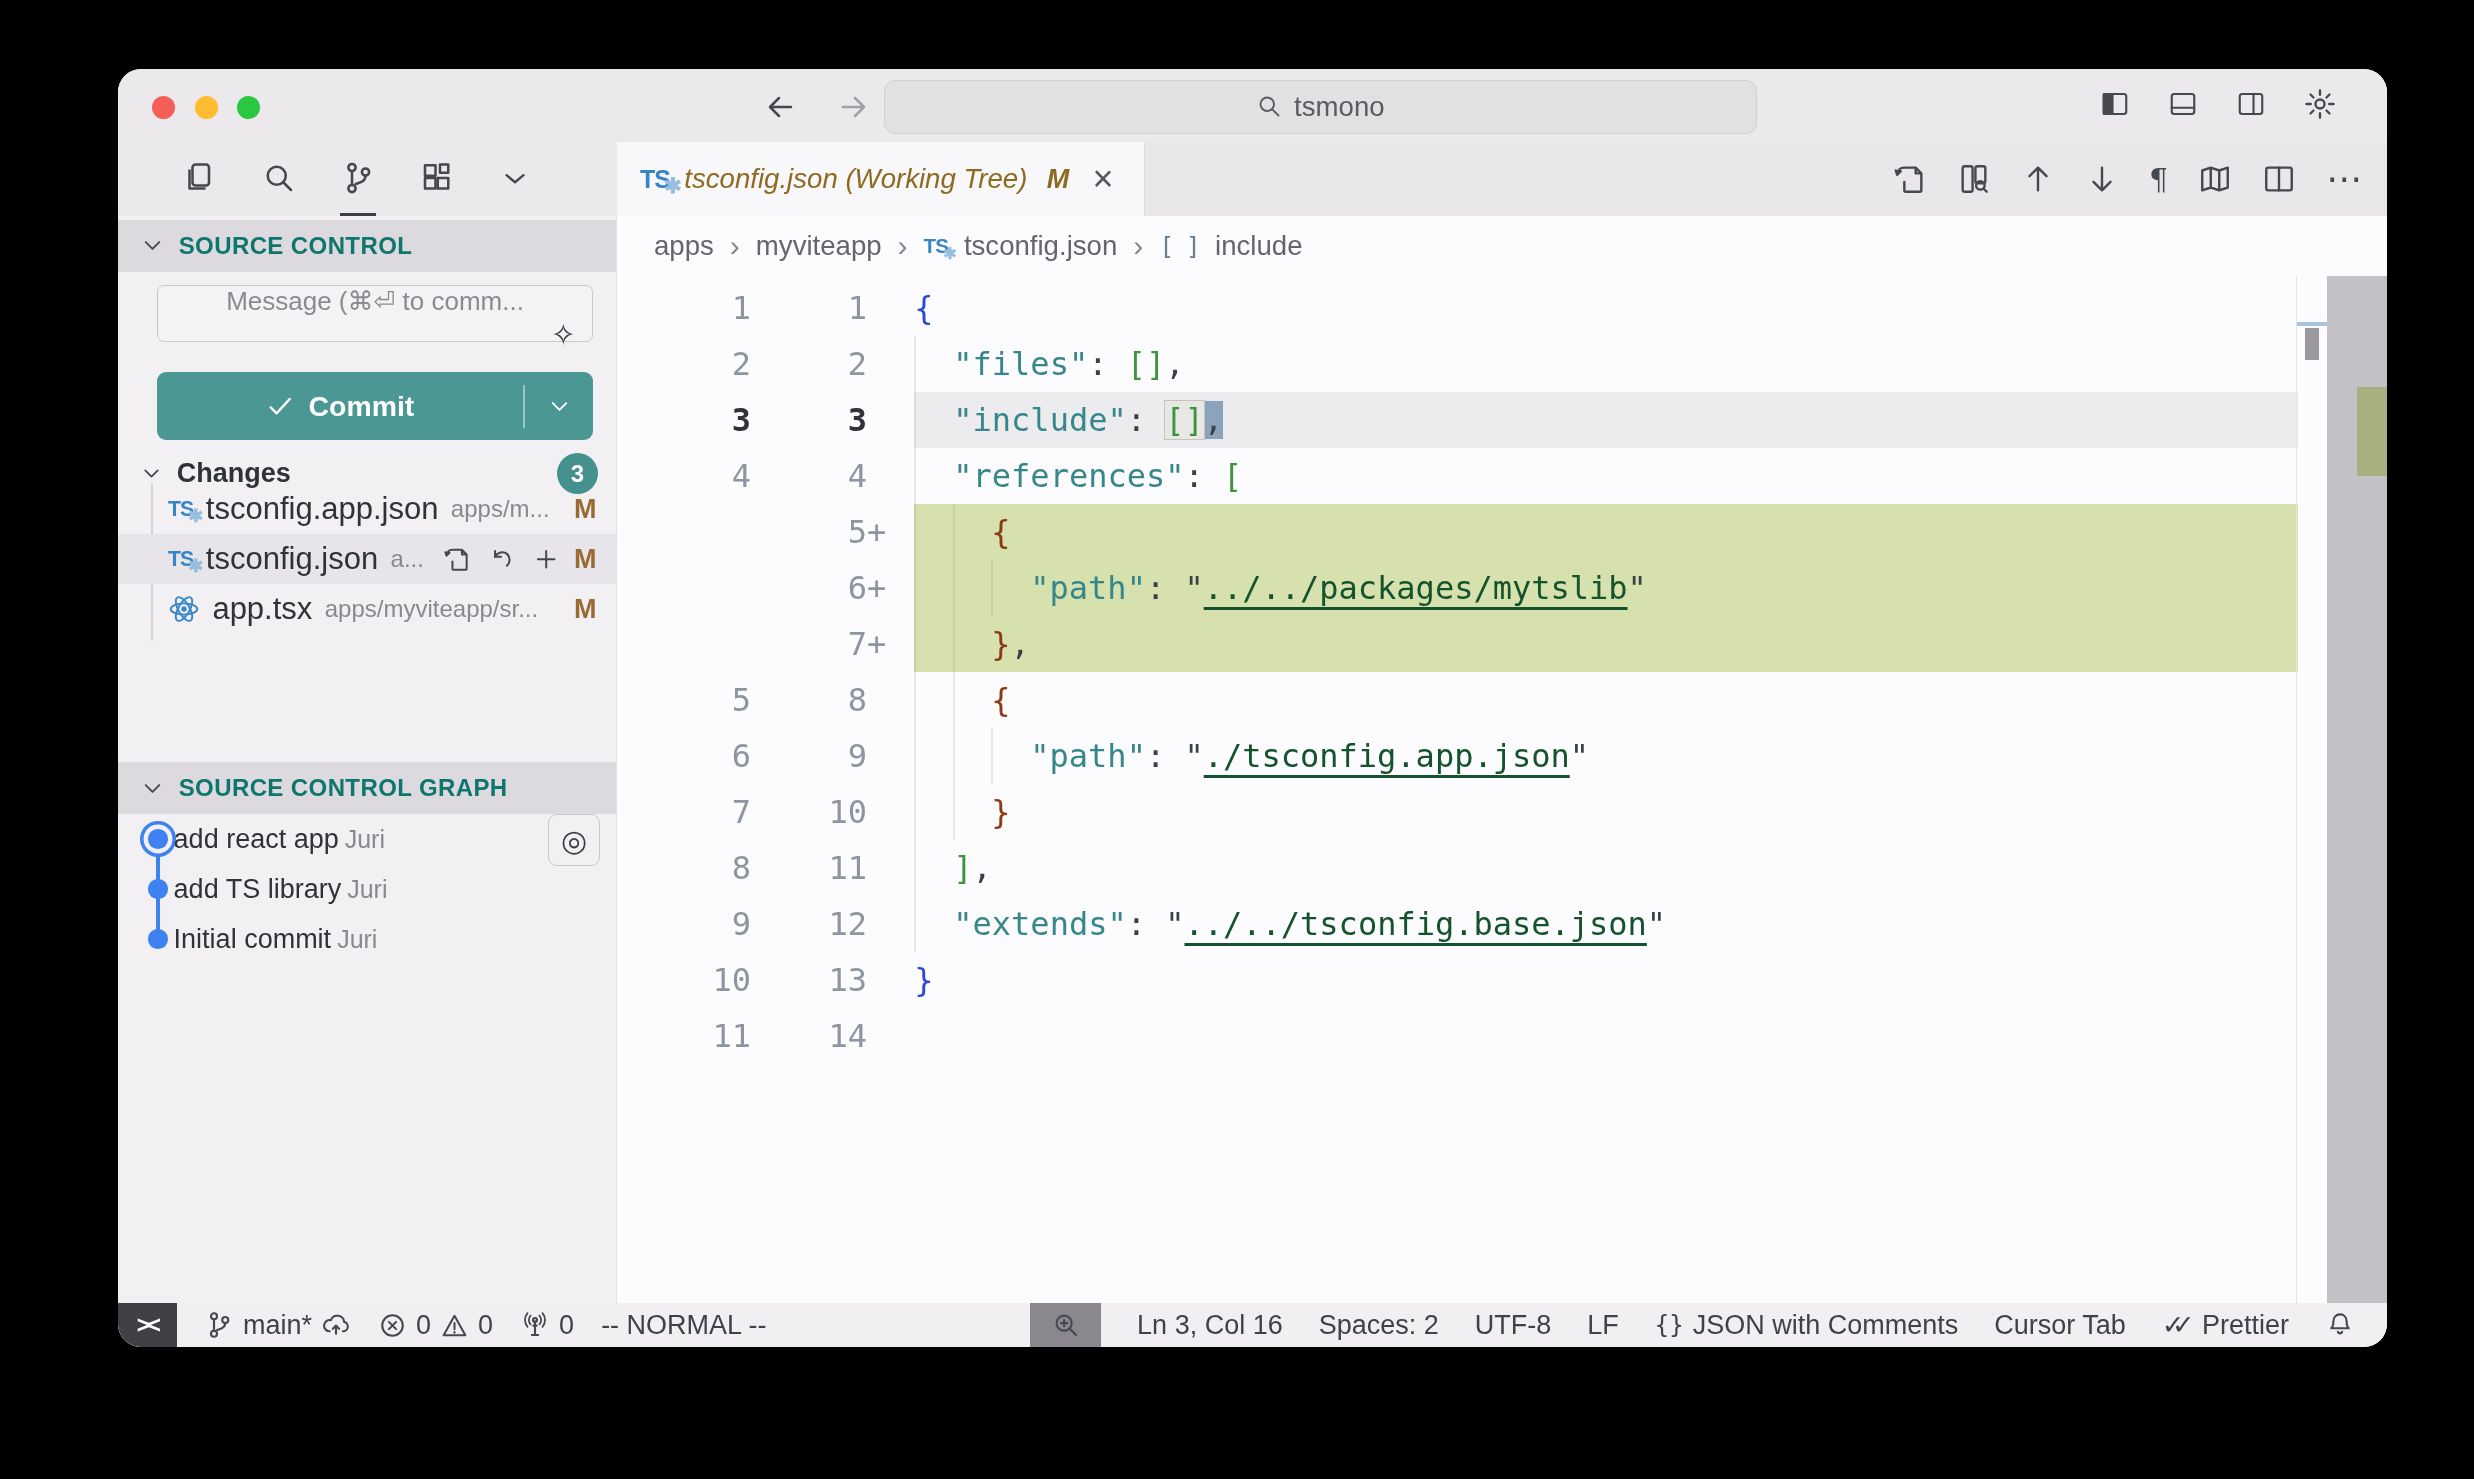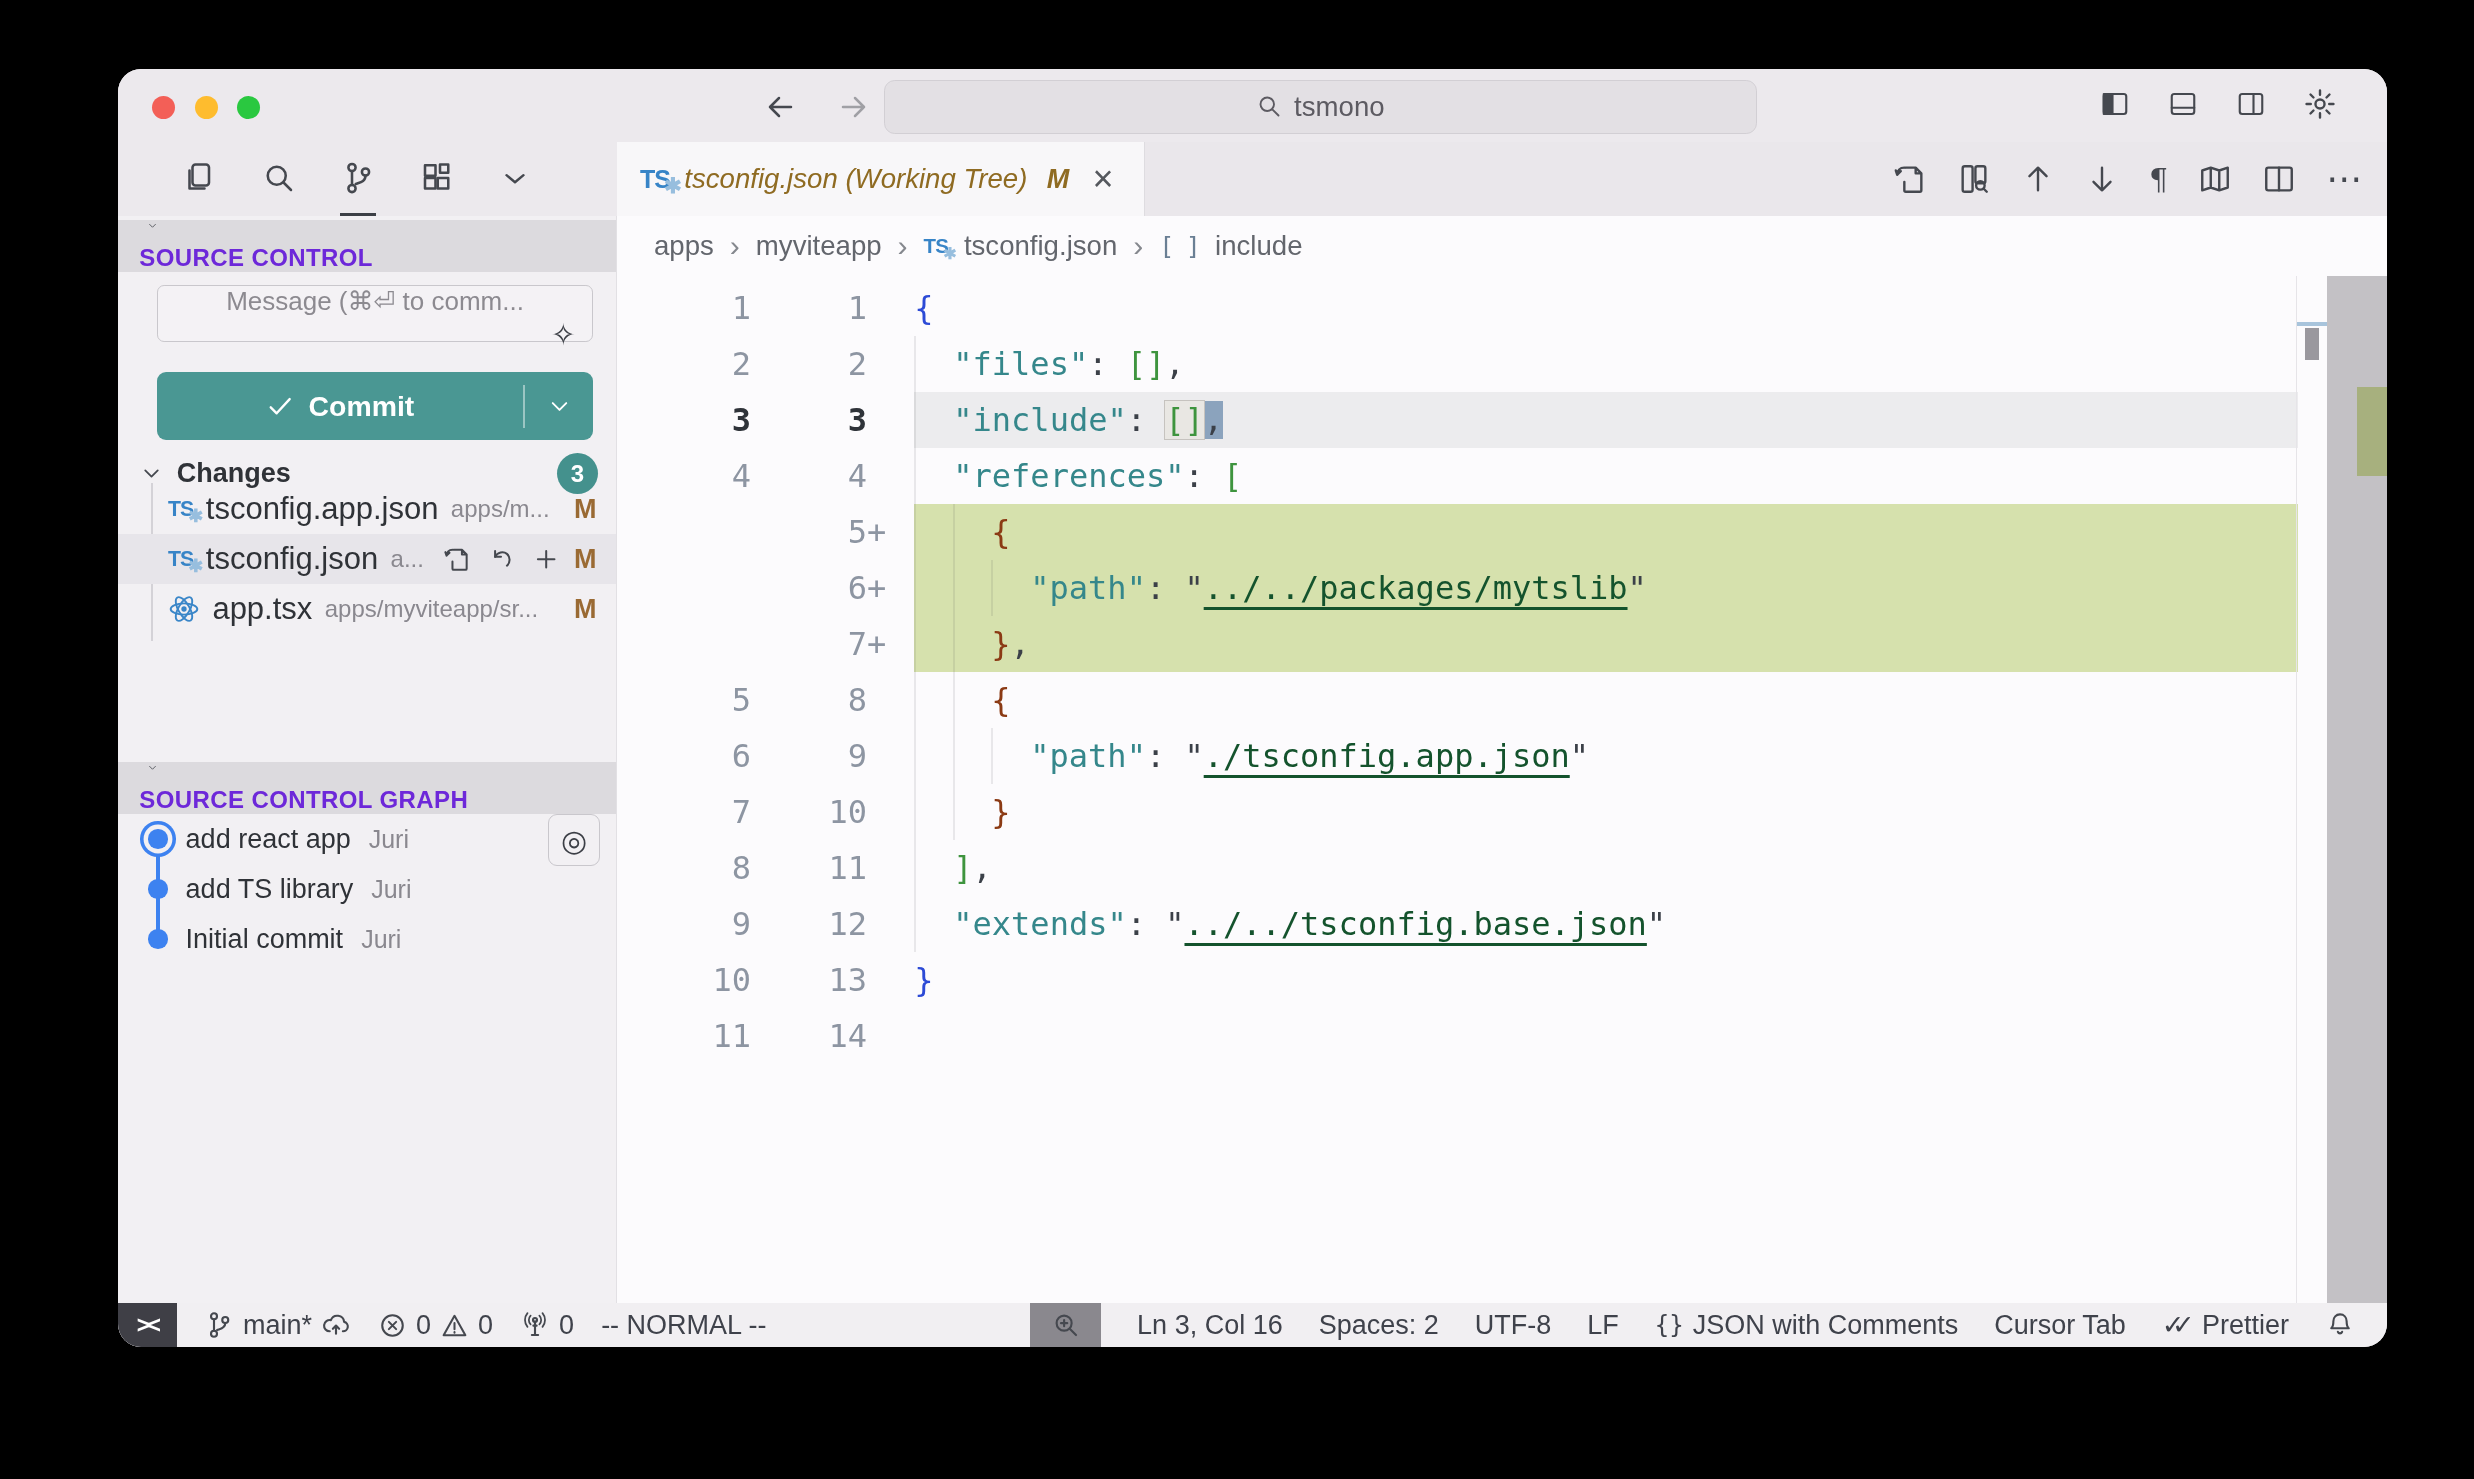"SOURCE CONTROL" .sec-head { align-items: flex-start -> center; color: #6d28d9 -> #0f766e; flex-direction: column -> none }
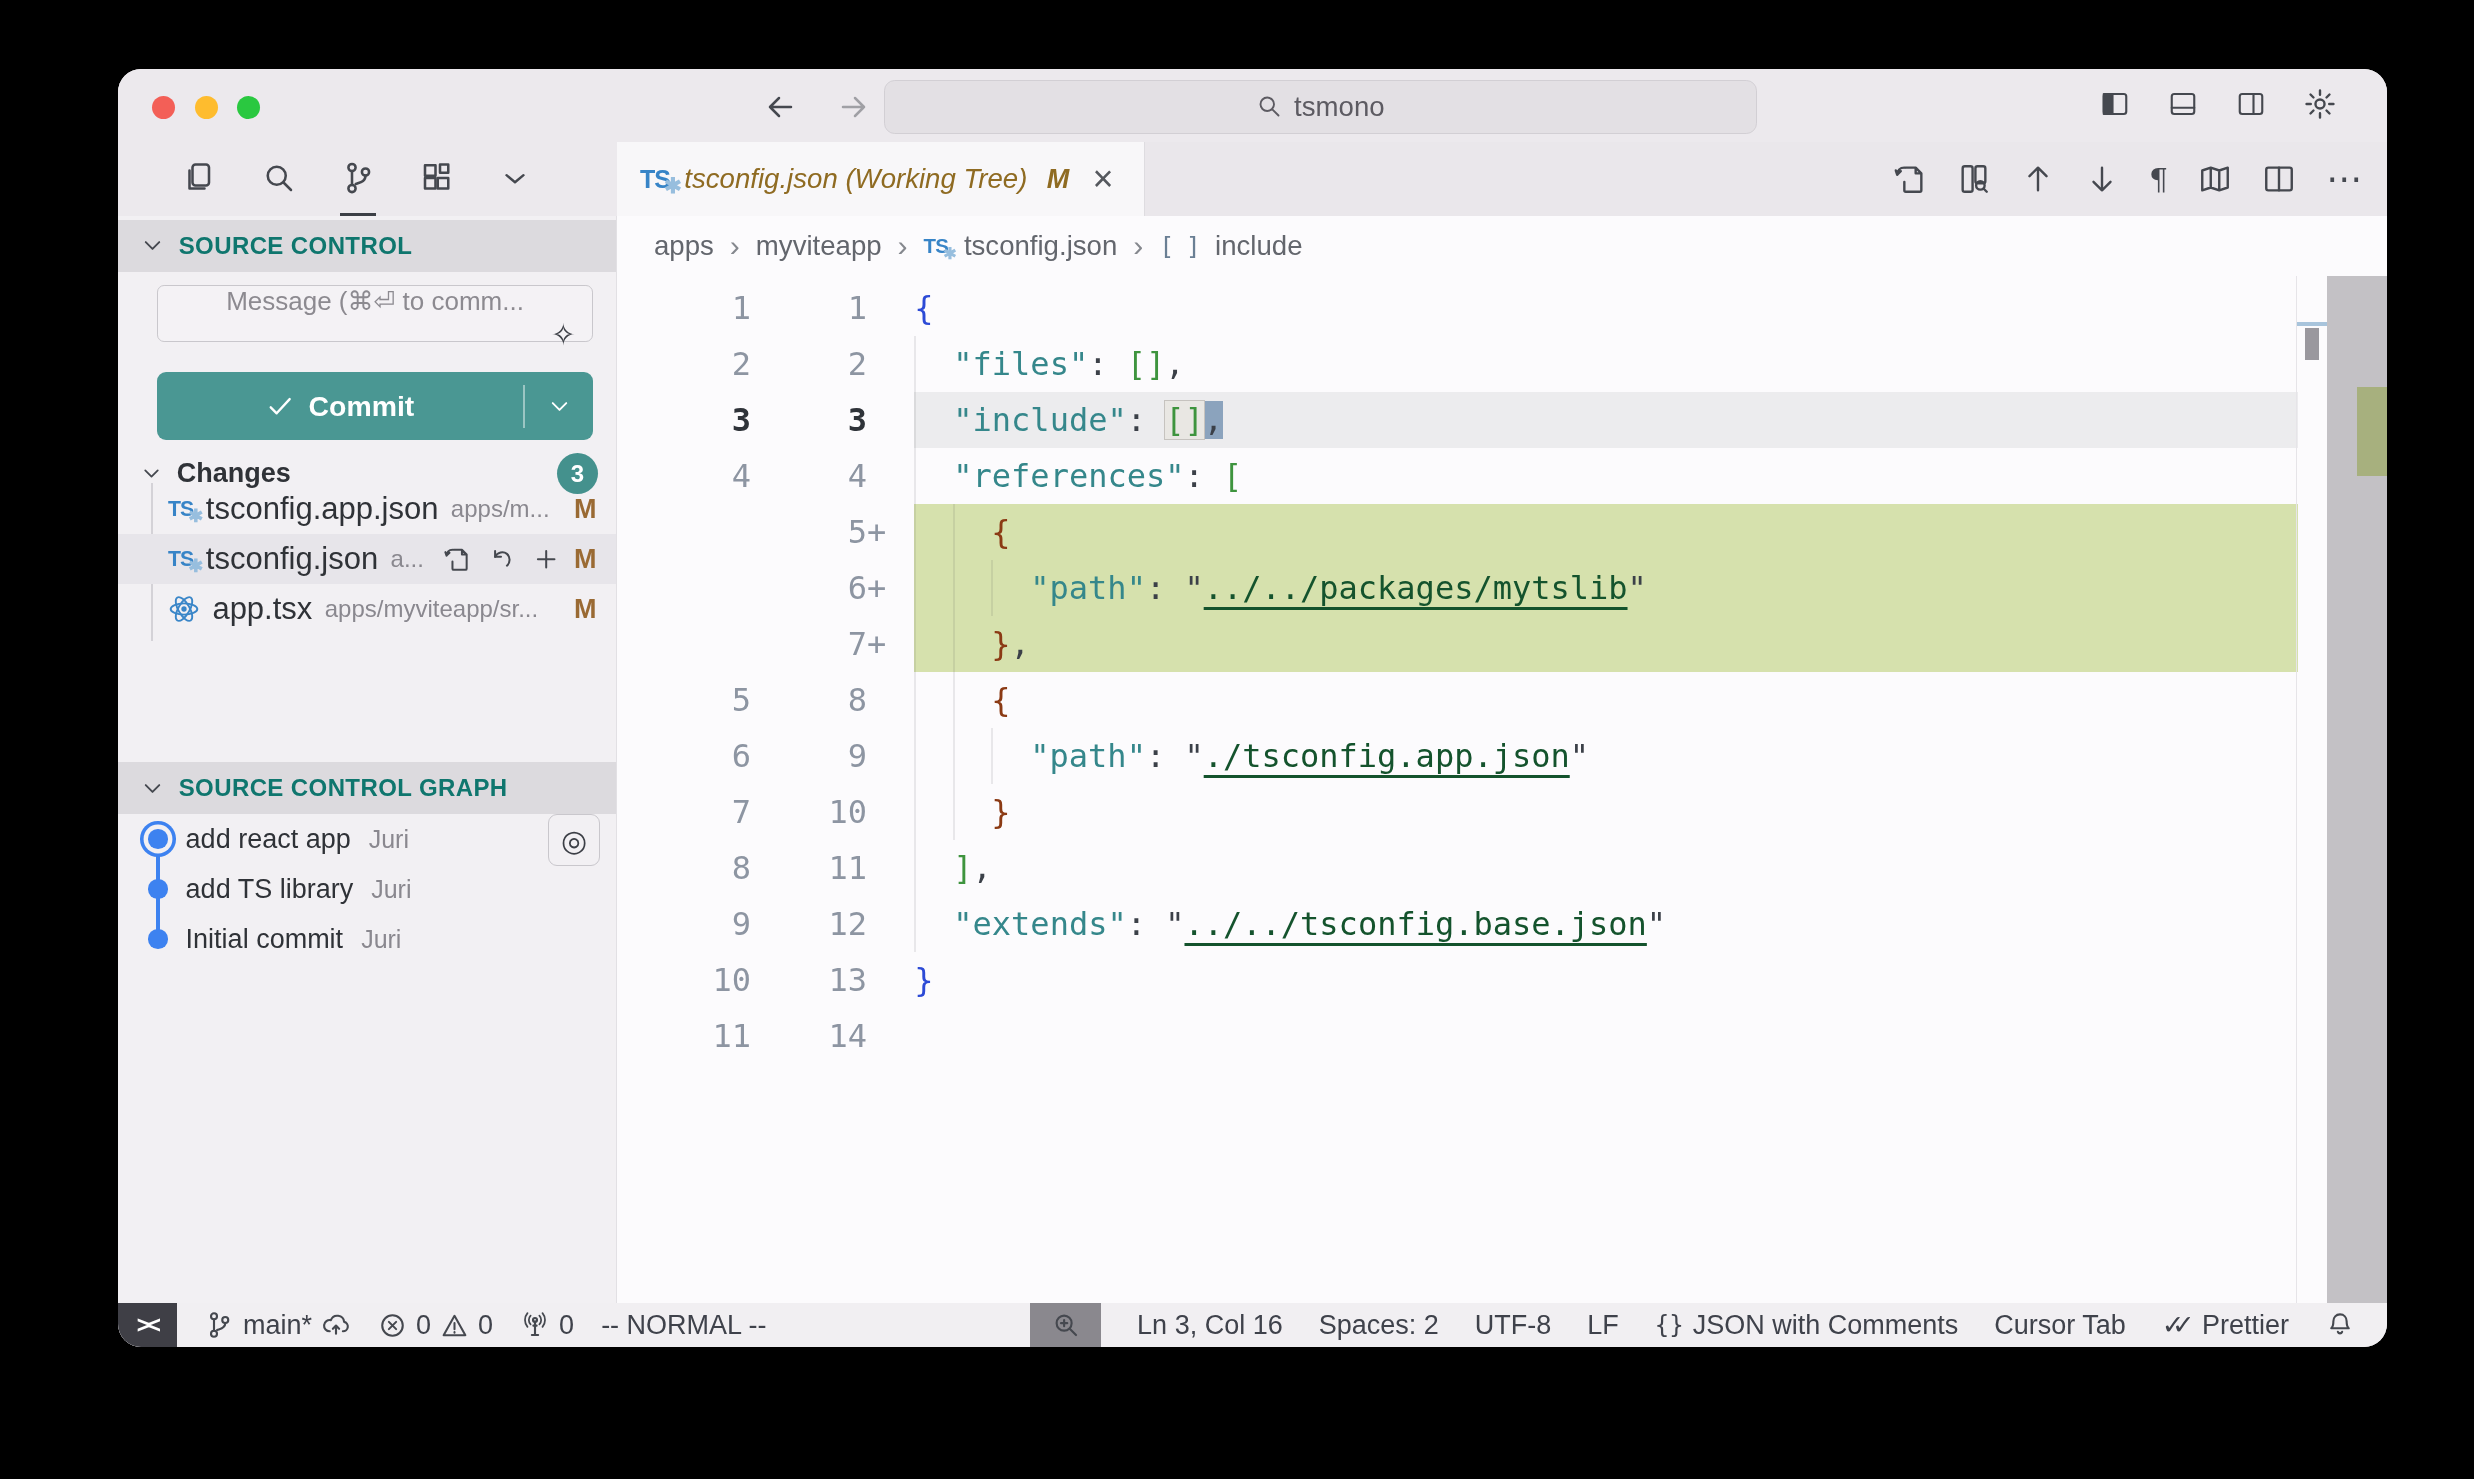"add react app" .commitrow { gap: 18px -> 6px }
